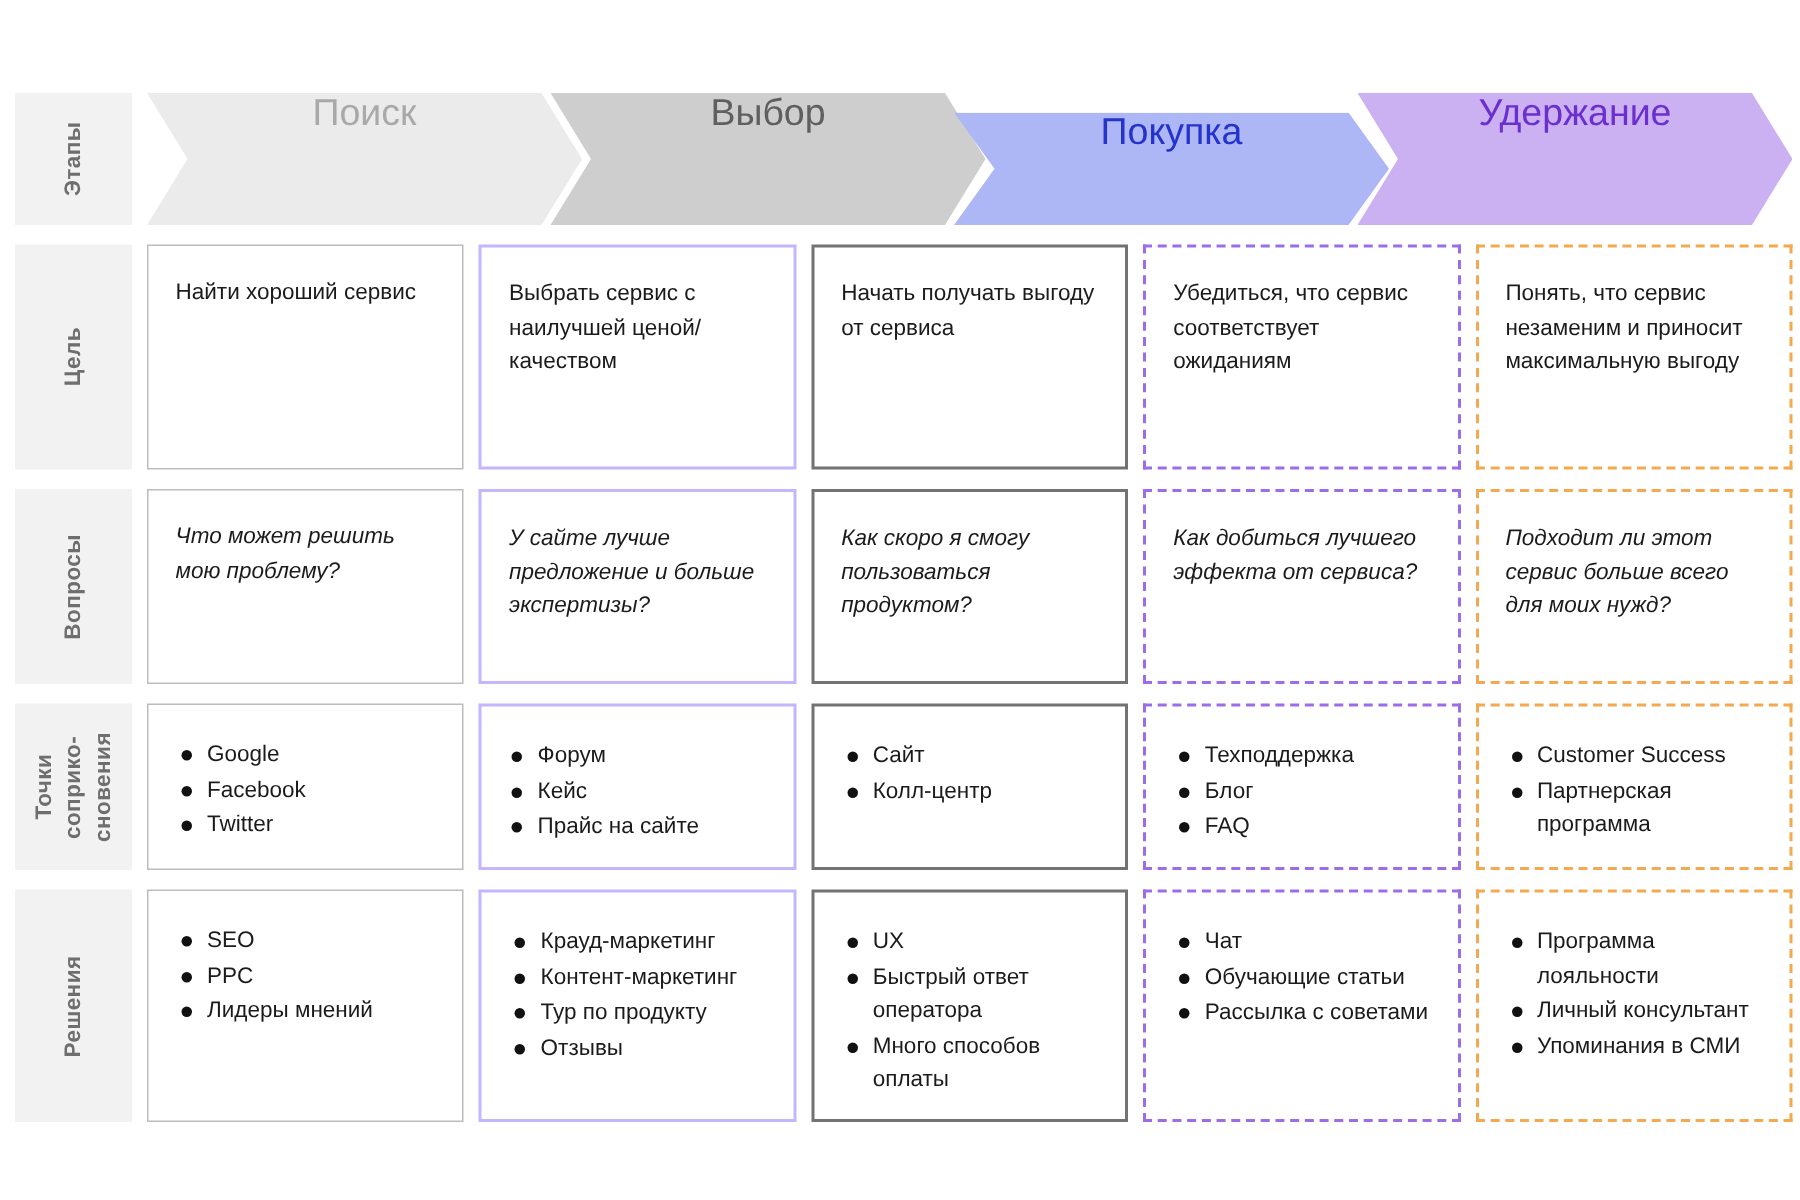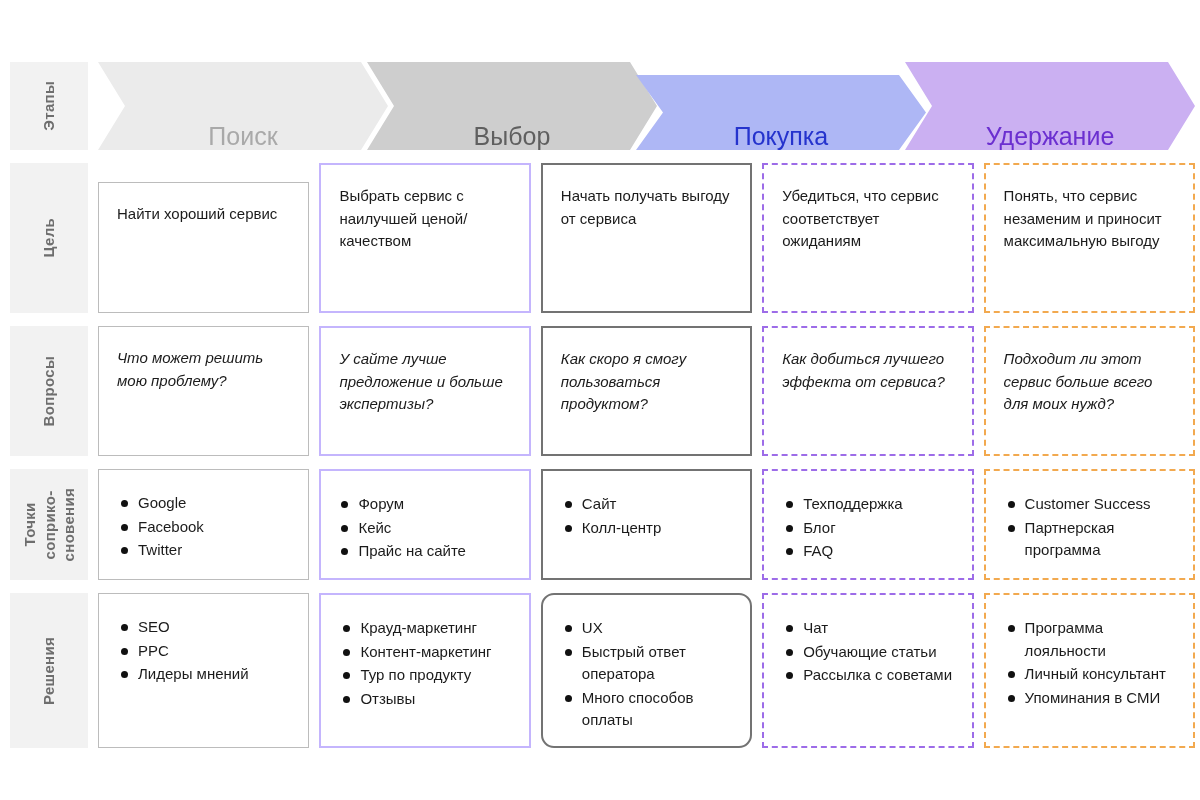"Поиск" .arrow { justify-content: flex-end -> flex-start }
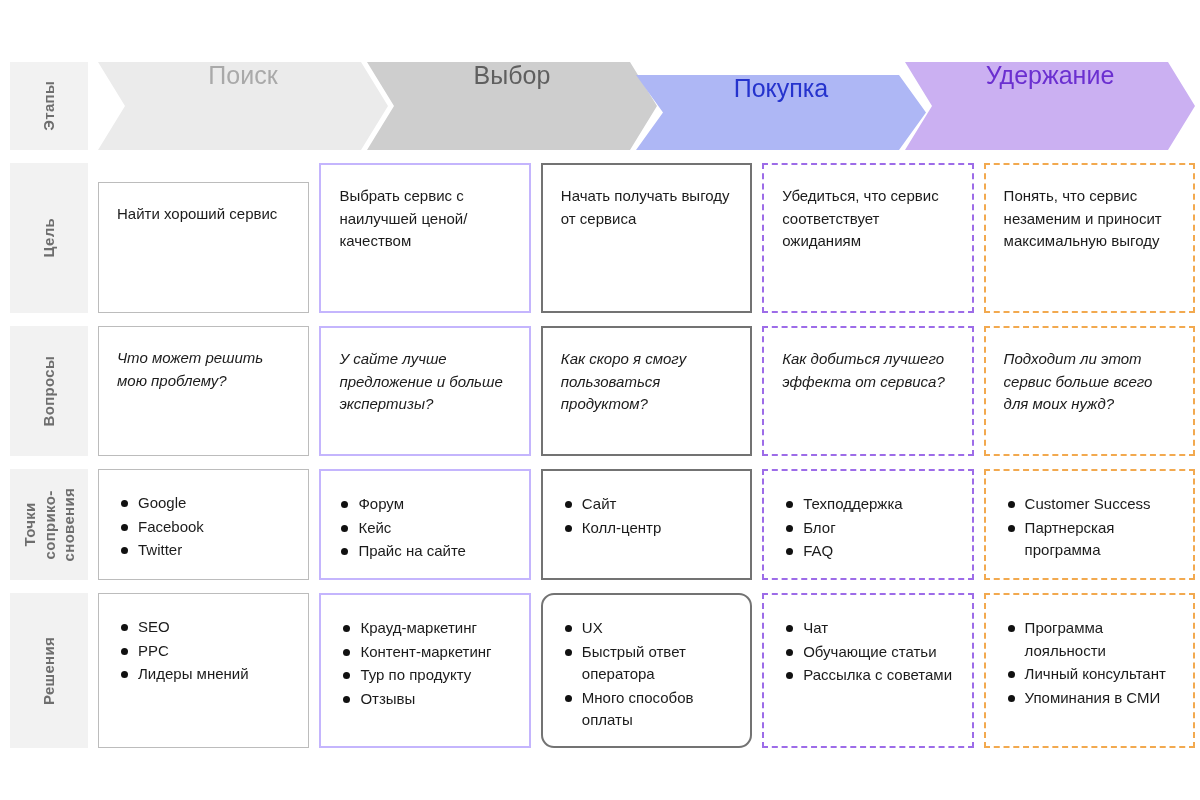"Найти хороший сервис" div.cell { margin-top: 19px -> none }
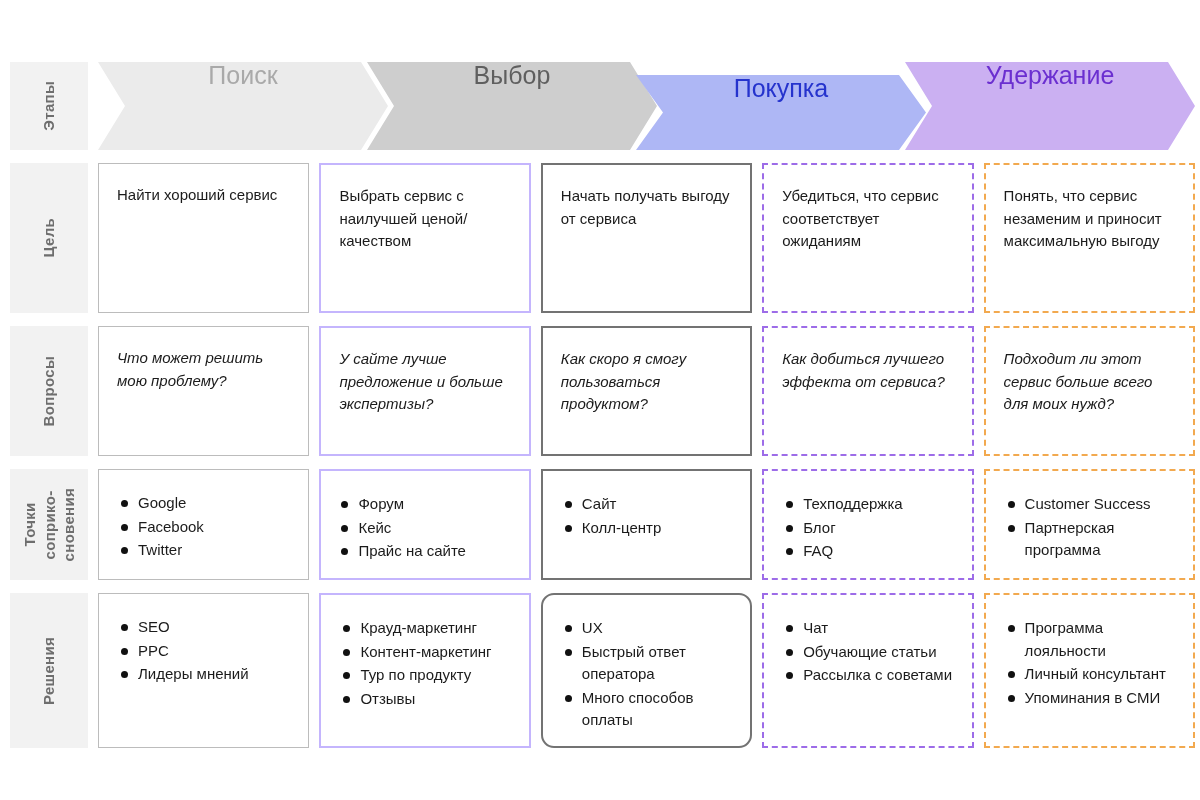"UX" div.cell { border-radius: 13px -> none }
